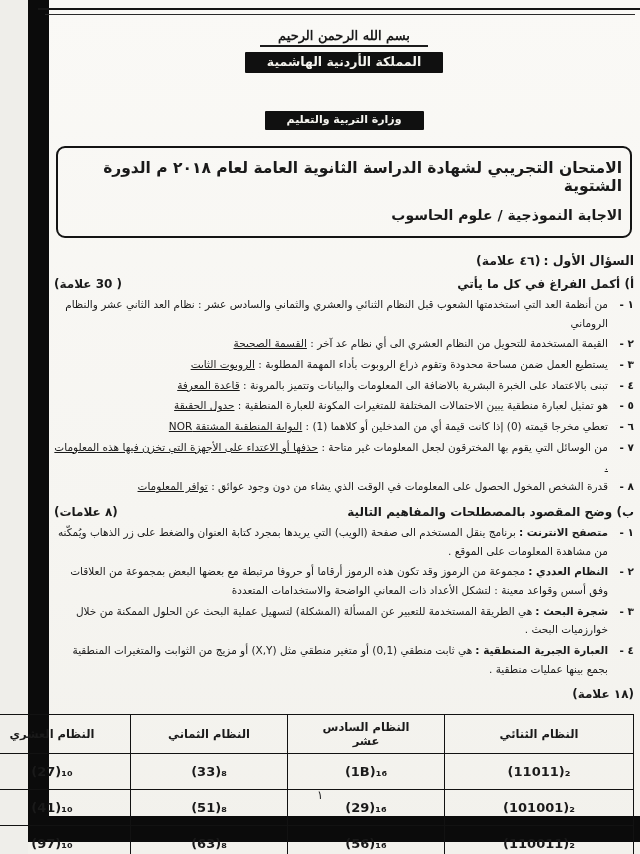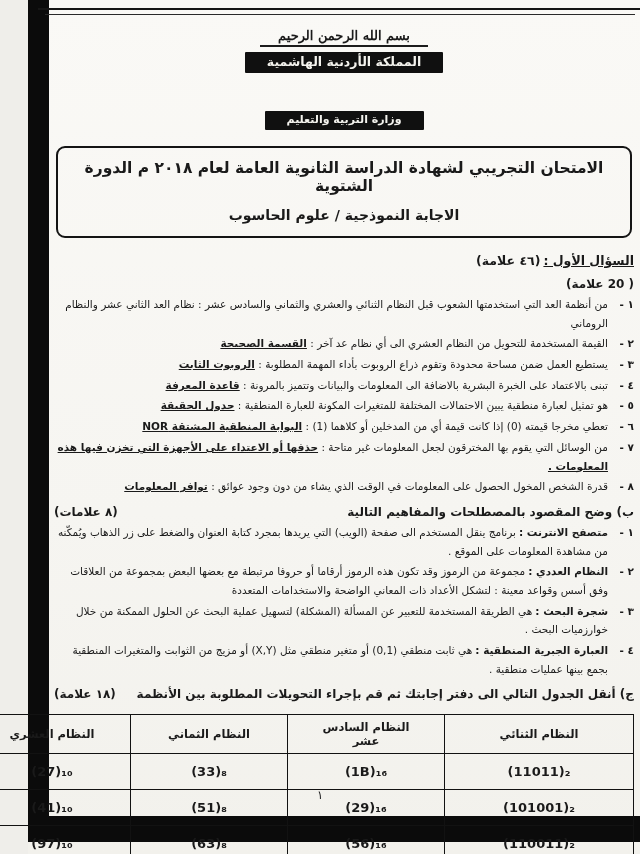"الامتحان التجريبي لشهادة الدراسة" .title-box { text-align: center -> right }
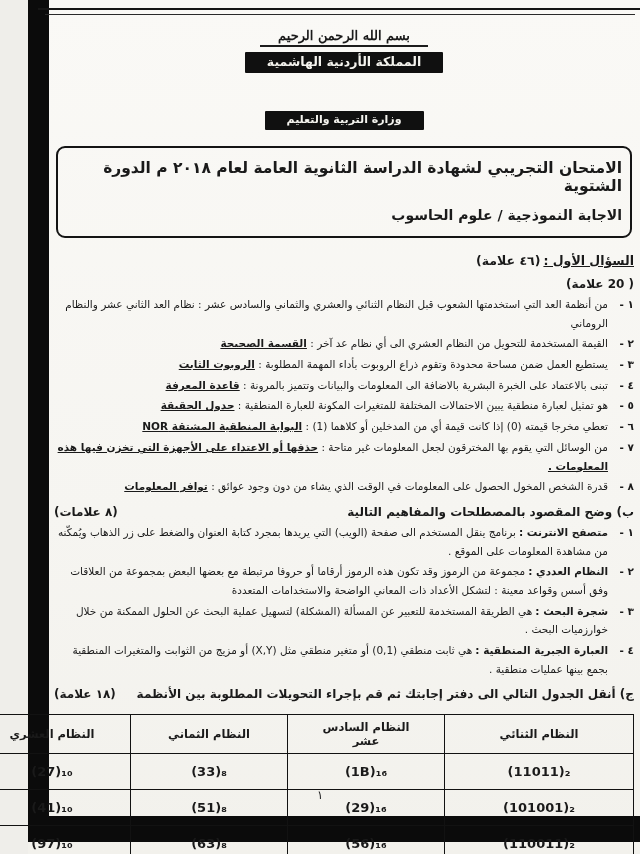"السؤال الأول :" .q-heading .u { text-decoration: underline -> none }
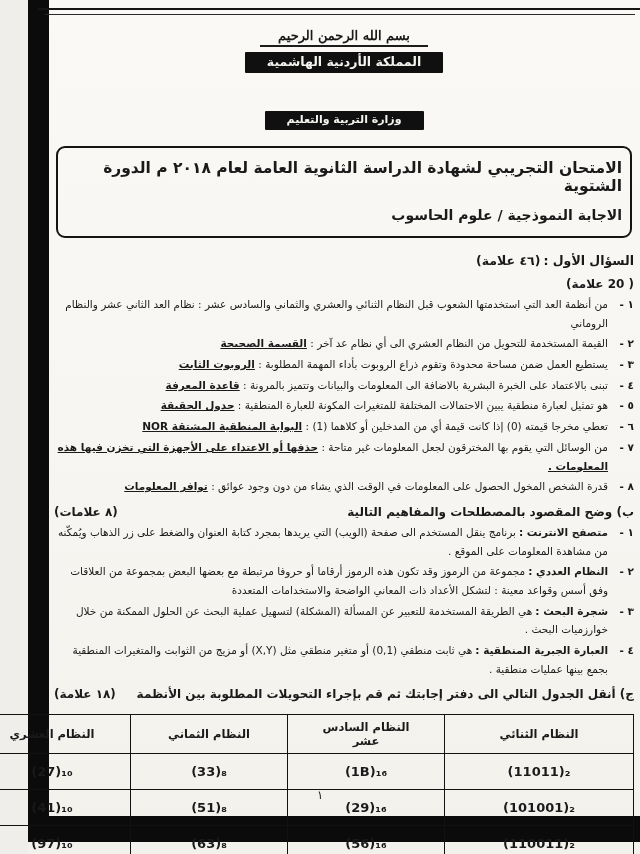"( 20 علامة)" span { text: 20 -> 30 }
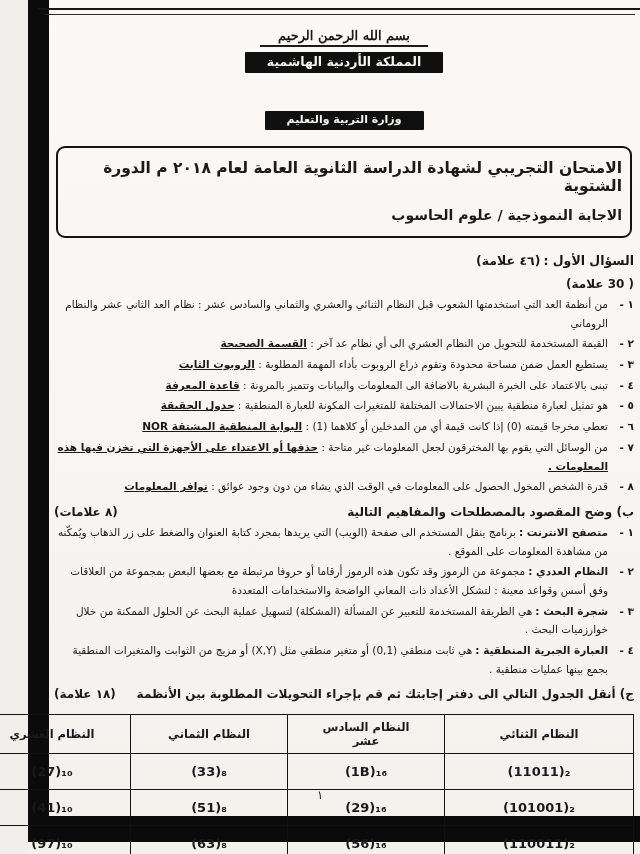"أ) أكمل الفراغ في كل" span { html: none -> <span>أ) أكمل الفراغ في كل ما يأتي</span> }
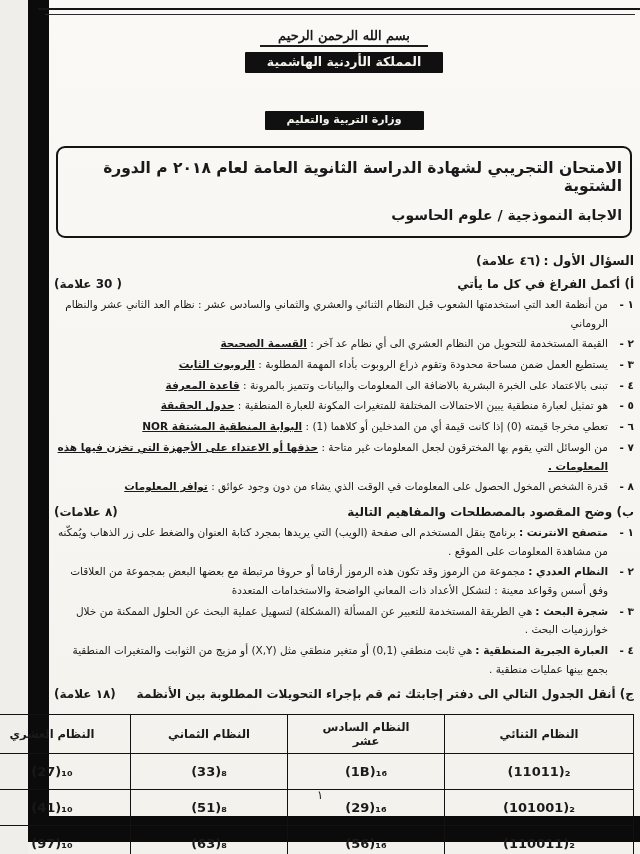"القسمة الصحيحة" .ans { font-weight: bold -> normal }
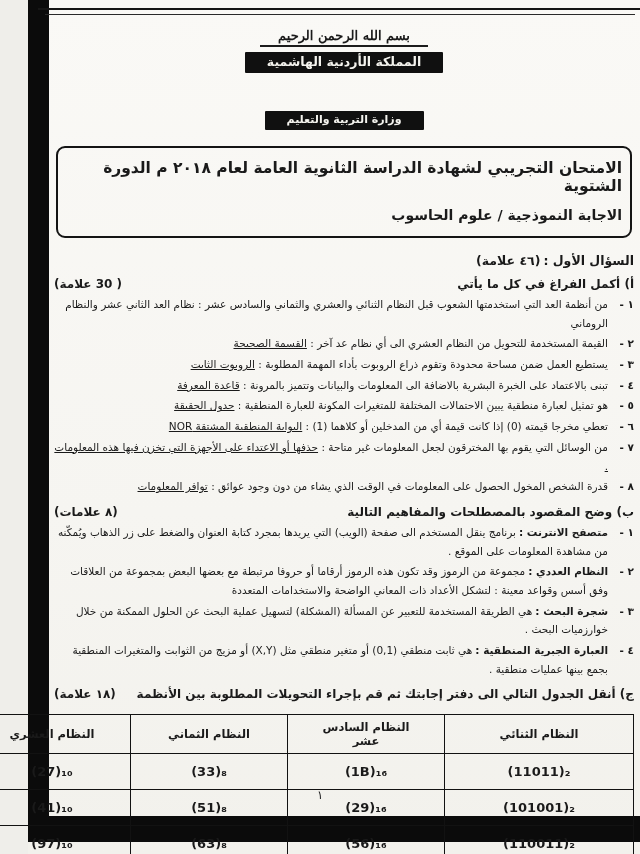"ج) أنقل الجدول التالي الى" span { html: <span>ج) أنقل الجدول التالي الى دفتر إجابتك ثم قم بإجراء التحويلات المطلوبة بين الأنظمة</span> -> none }
